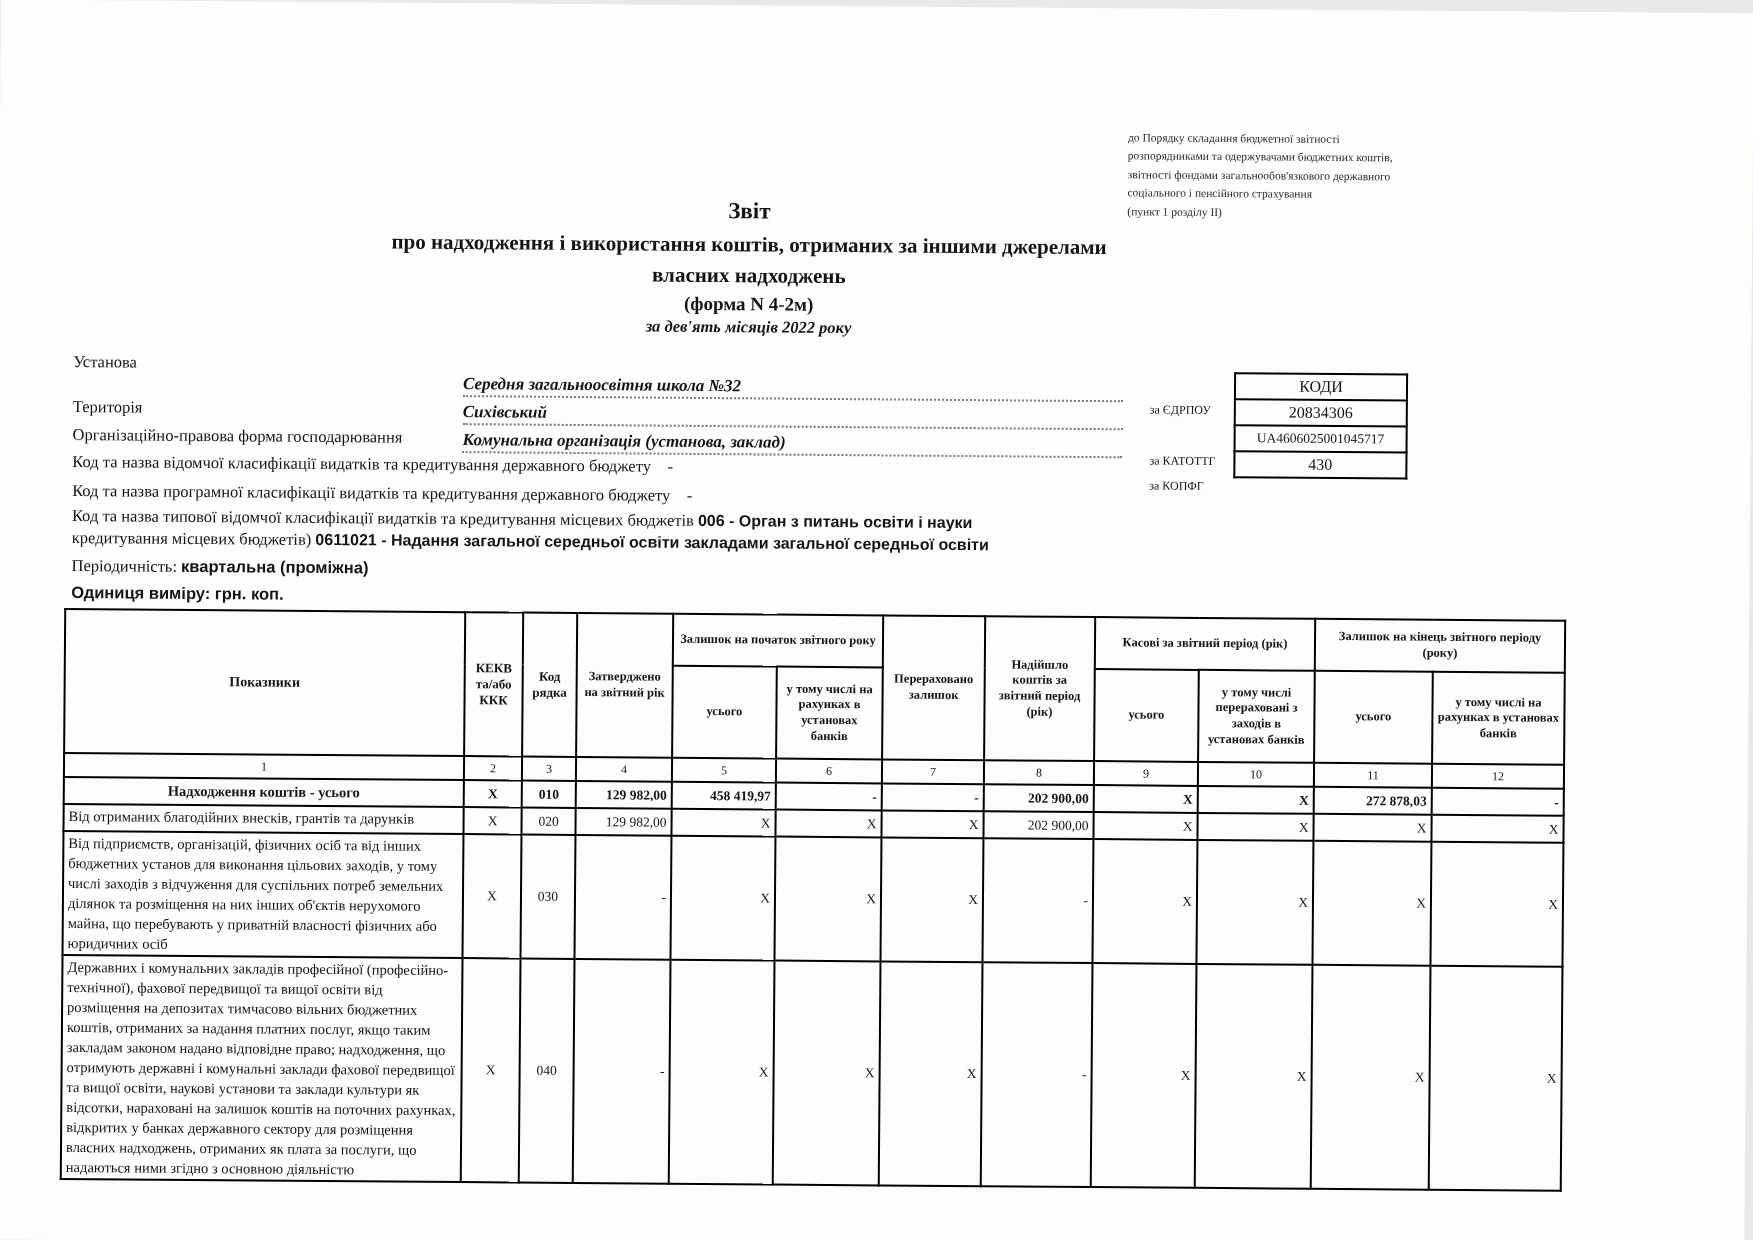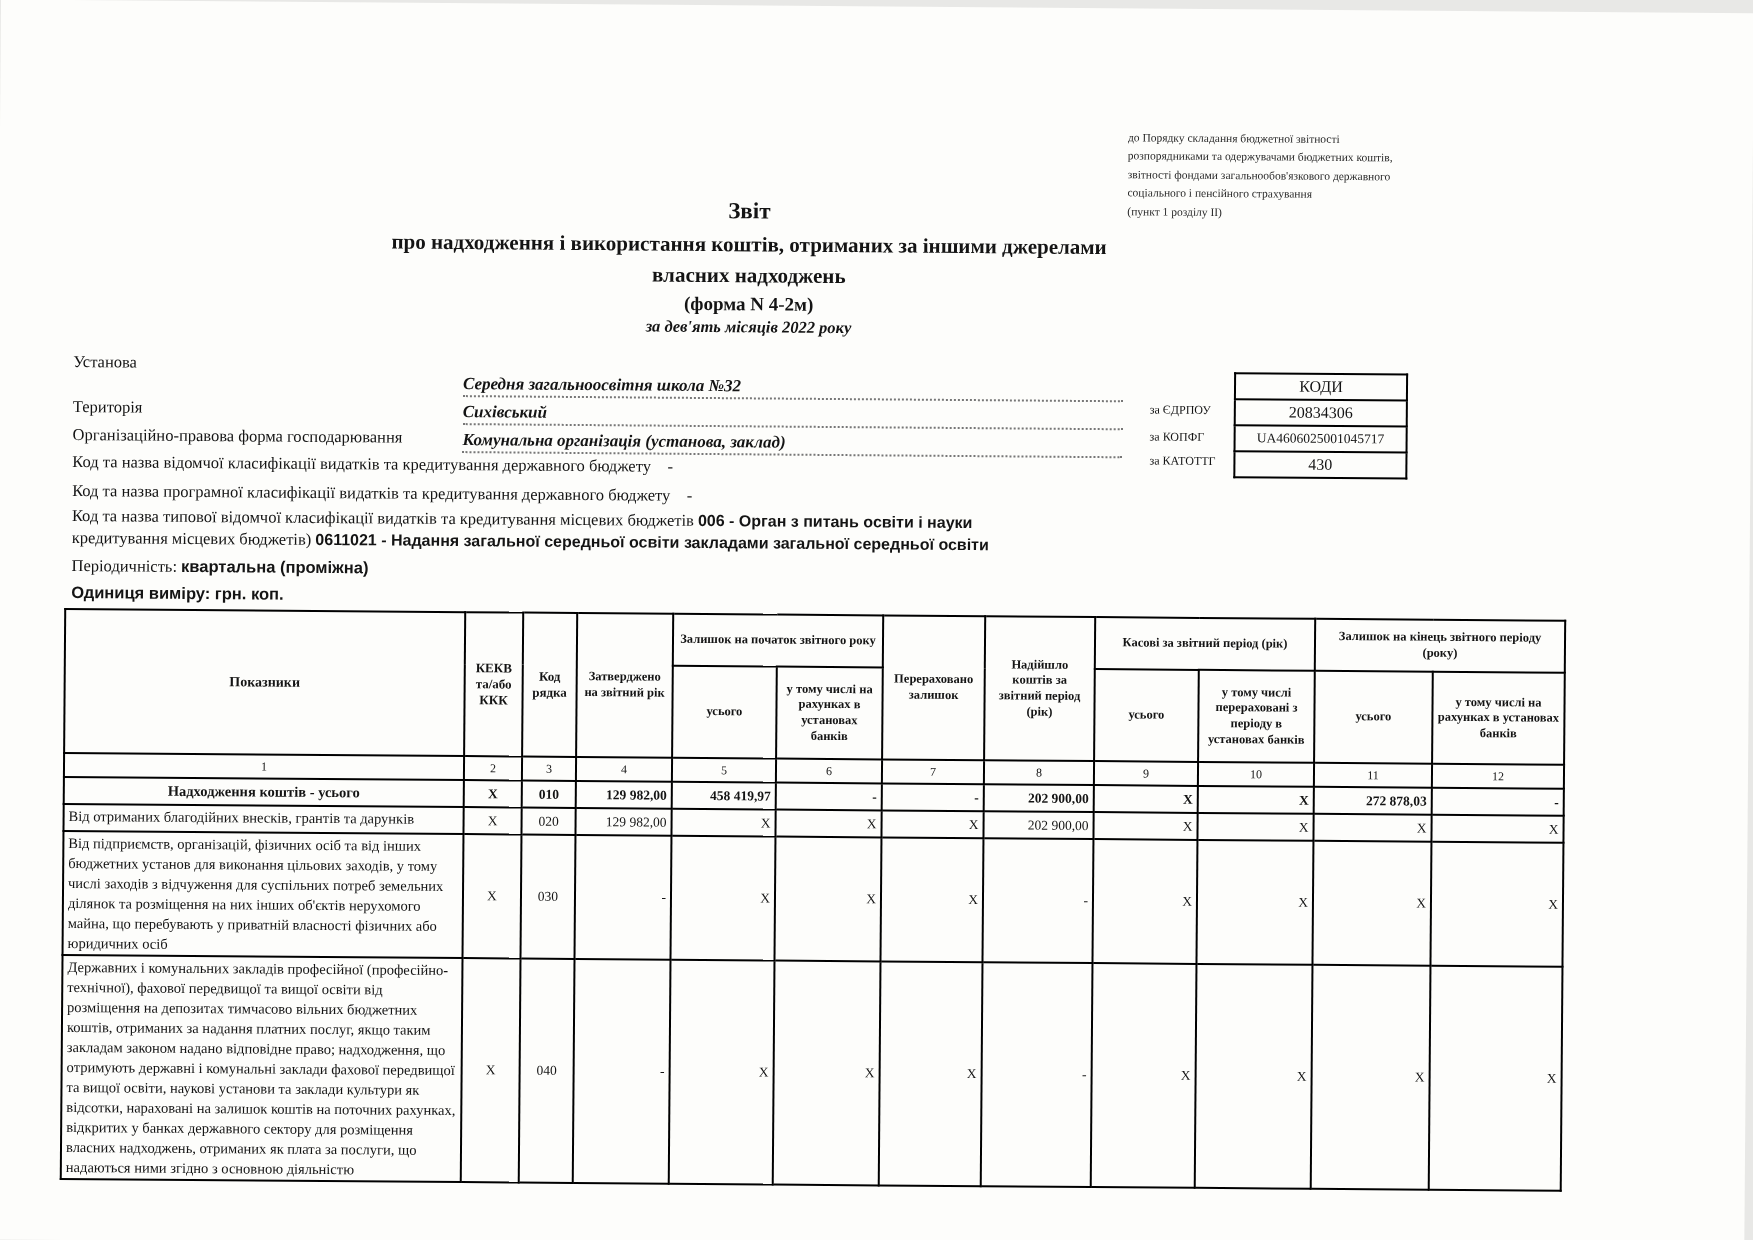"за КОПФГ" div.rlbl { top: 421px -> 470px }
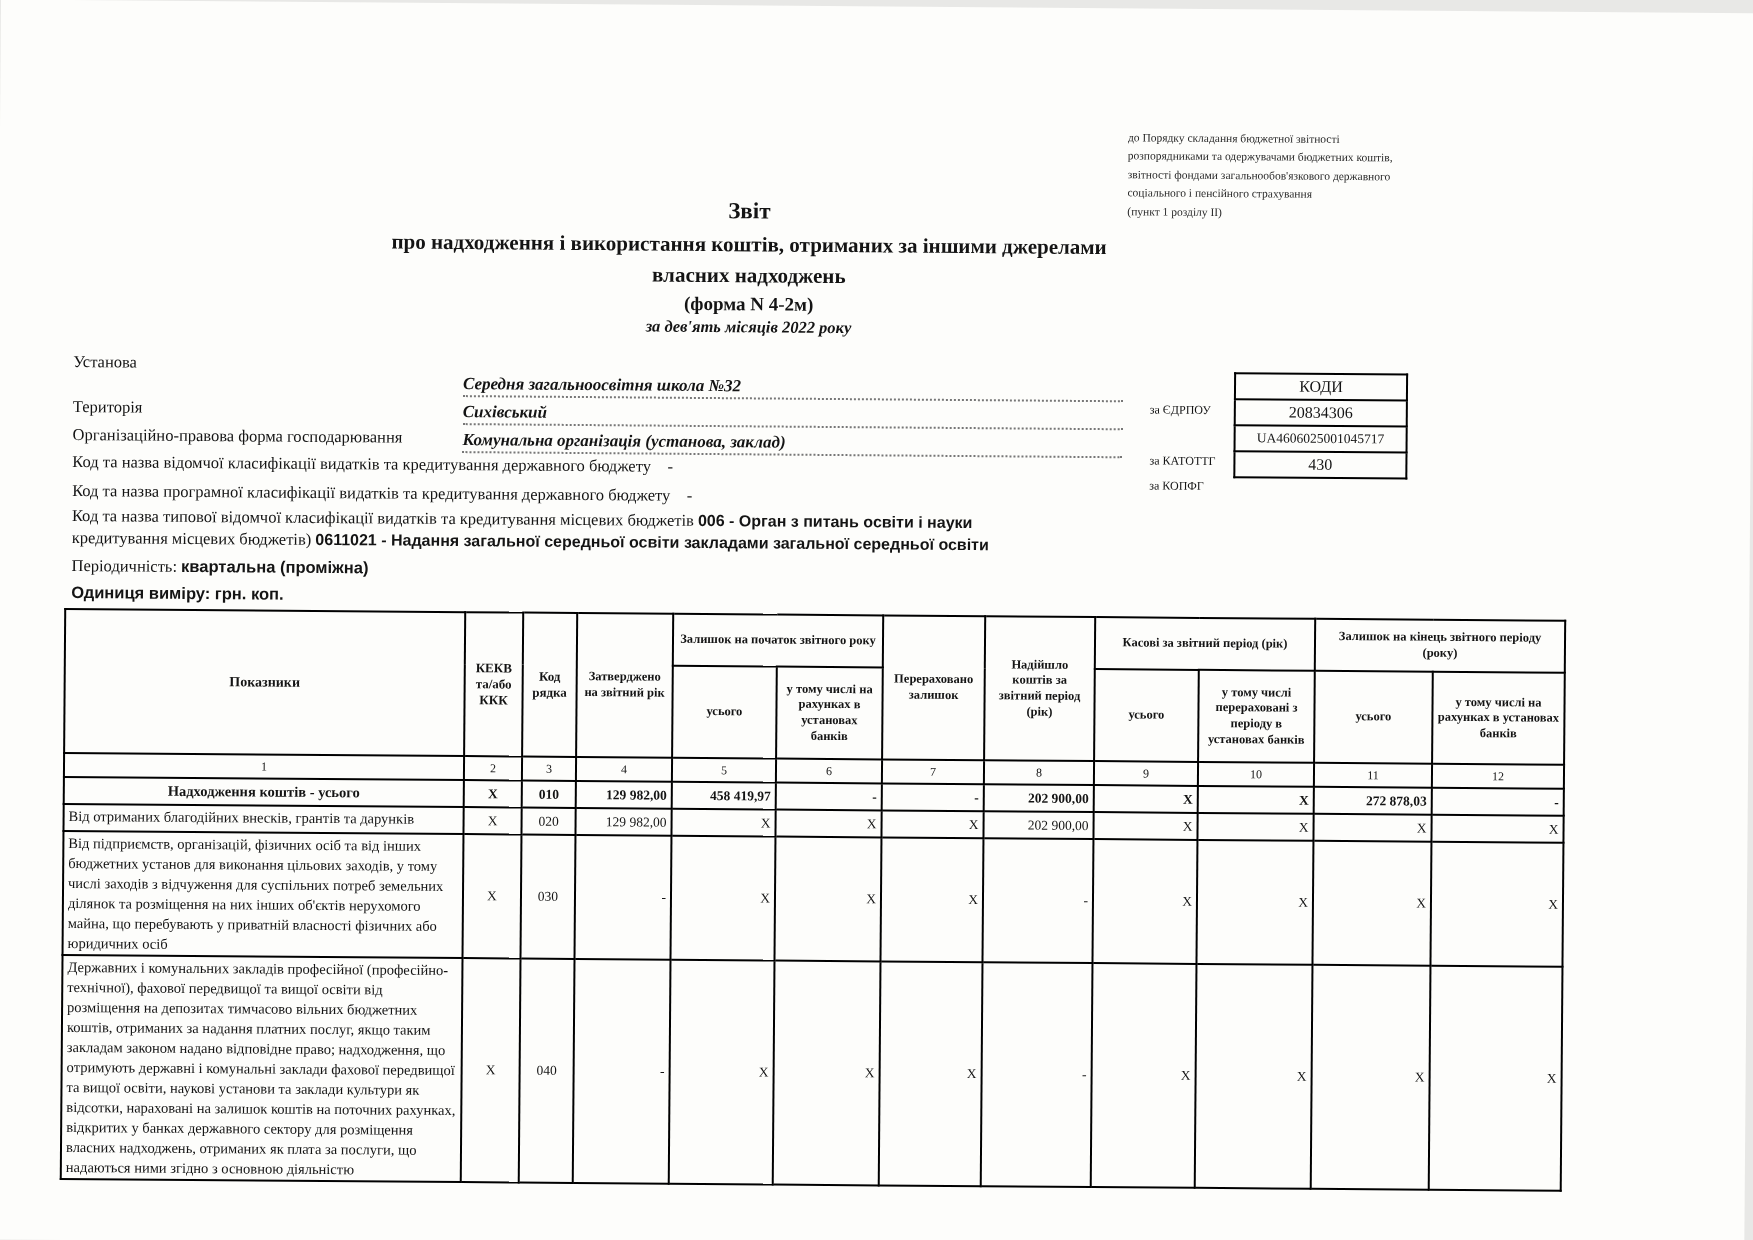"у тому числі перераховані з" th { text: періоду -> заходів }
